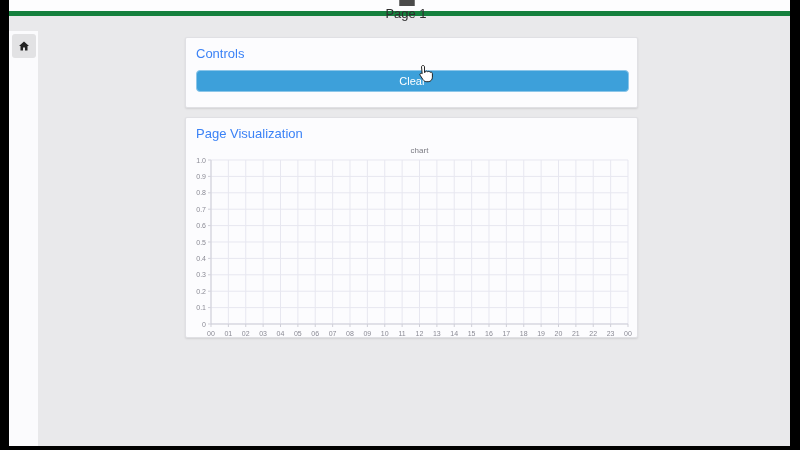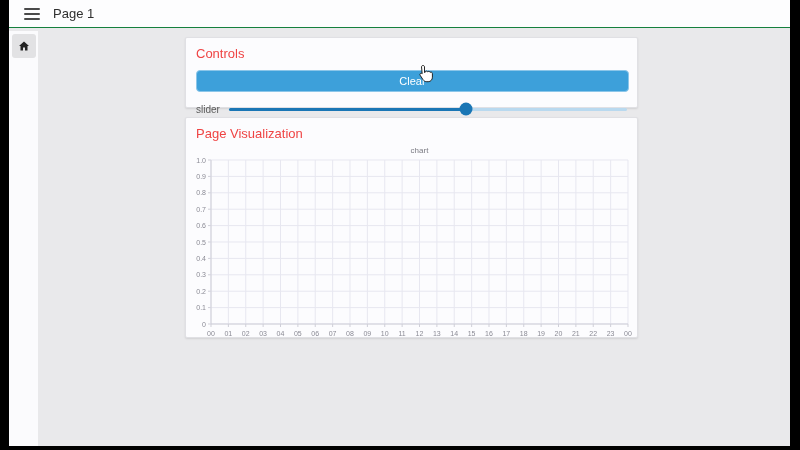"Page 1" .topbar { border-bottom: 1px solid #15803d -> 5px solid #15803d; flex-direction: none -> column; height: 28px -> 16px }
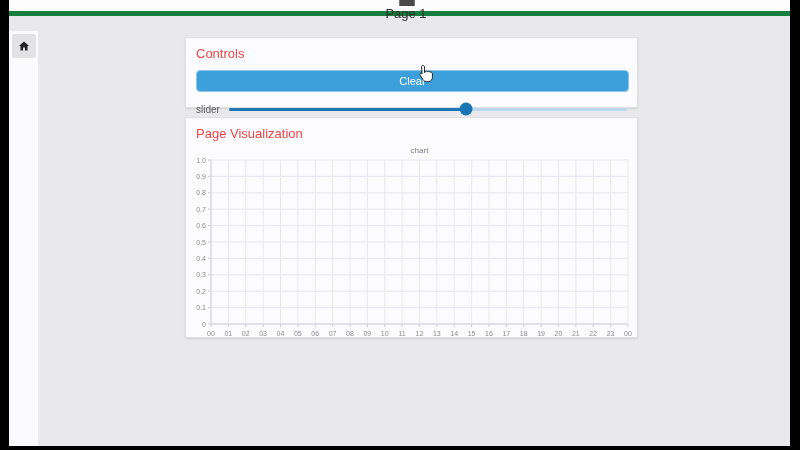"Controls" .card-title { color: #ef4444 -> #3b82f6 }
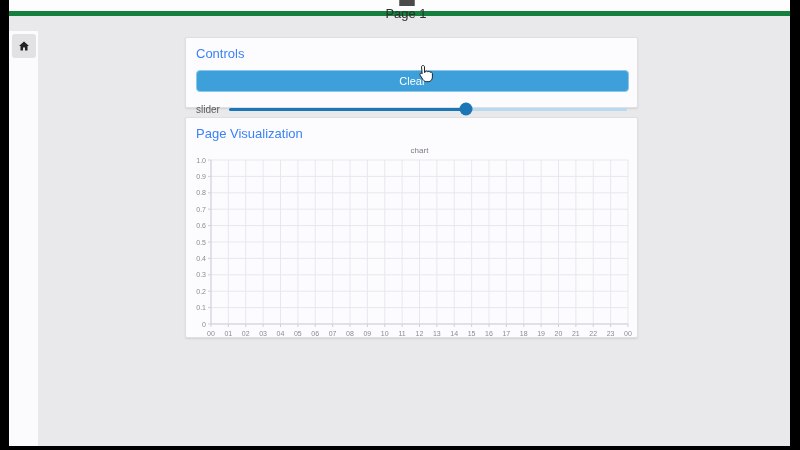"slider" div.slider-row { html: <div> <div>slider</div> <div> <div></div> <div></div> </div> </div> -> none }
